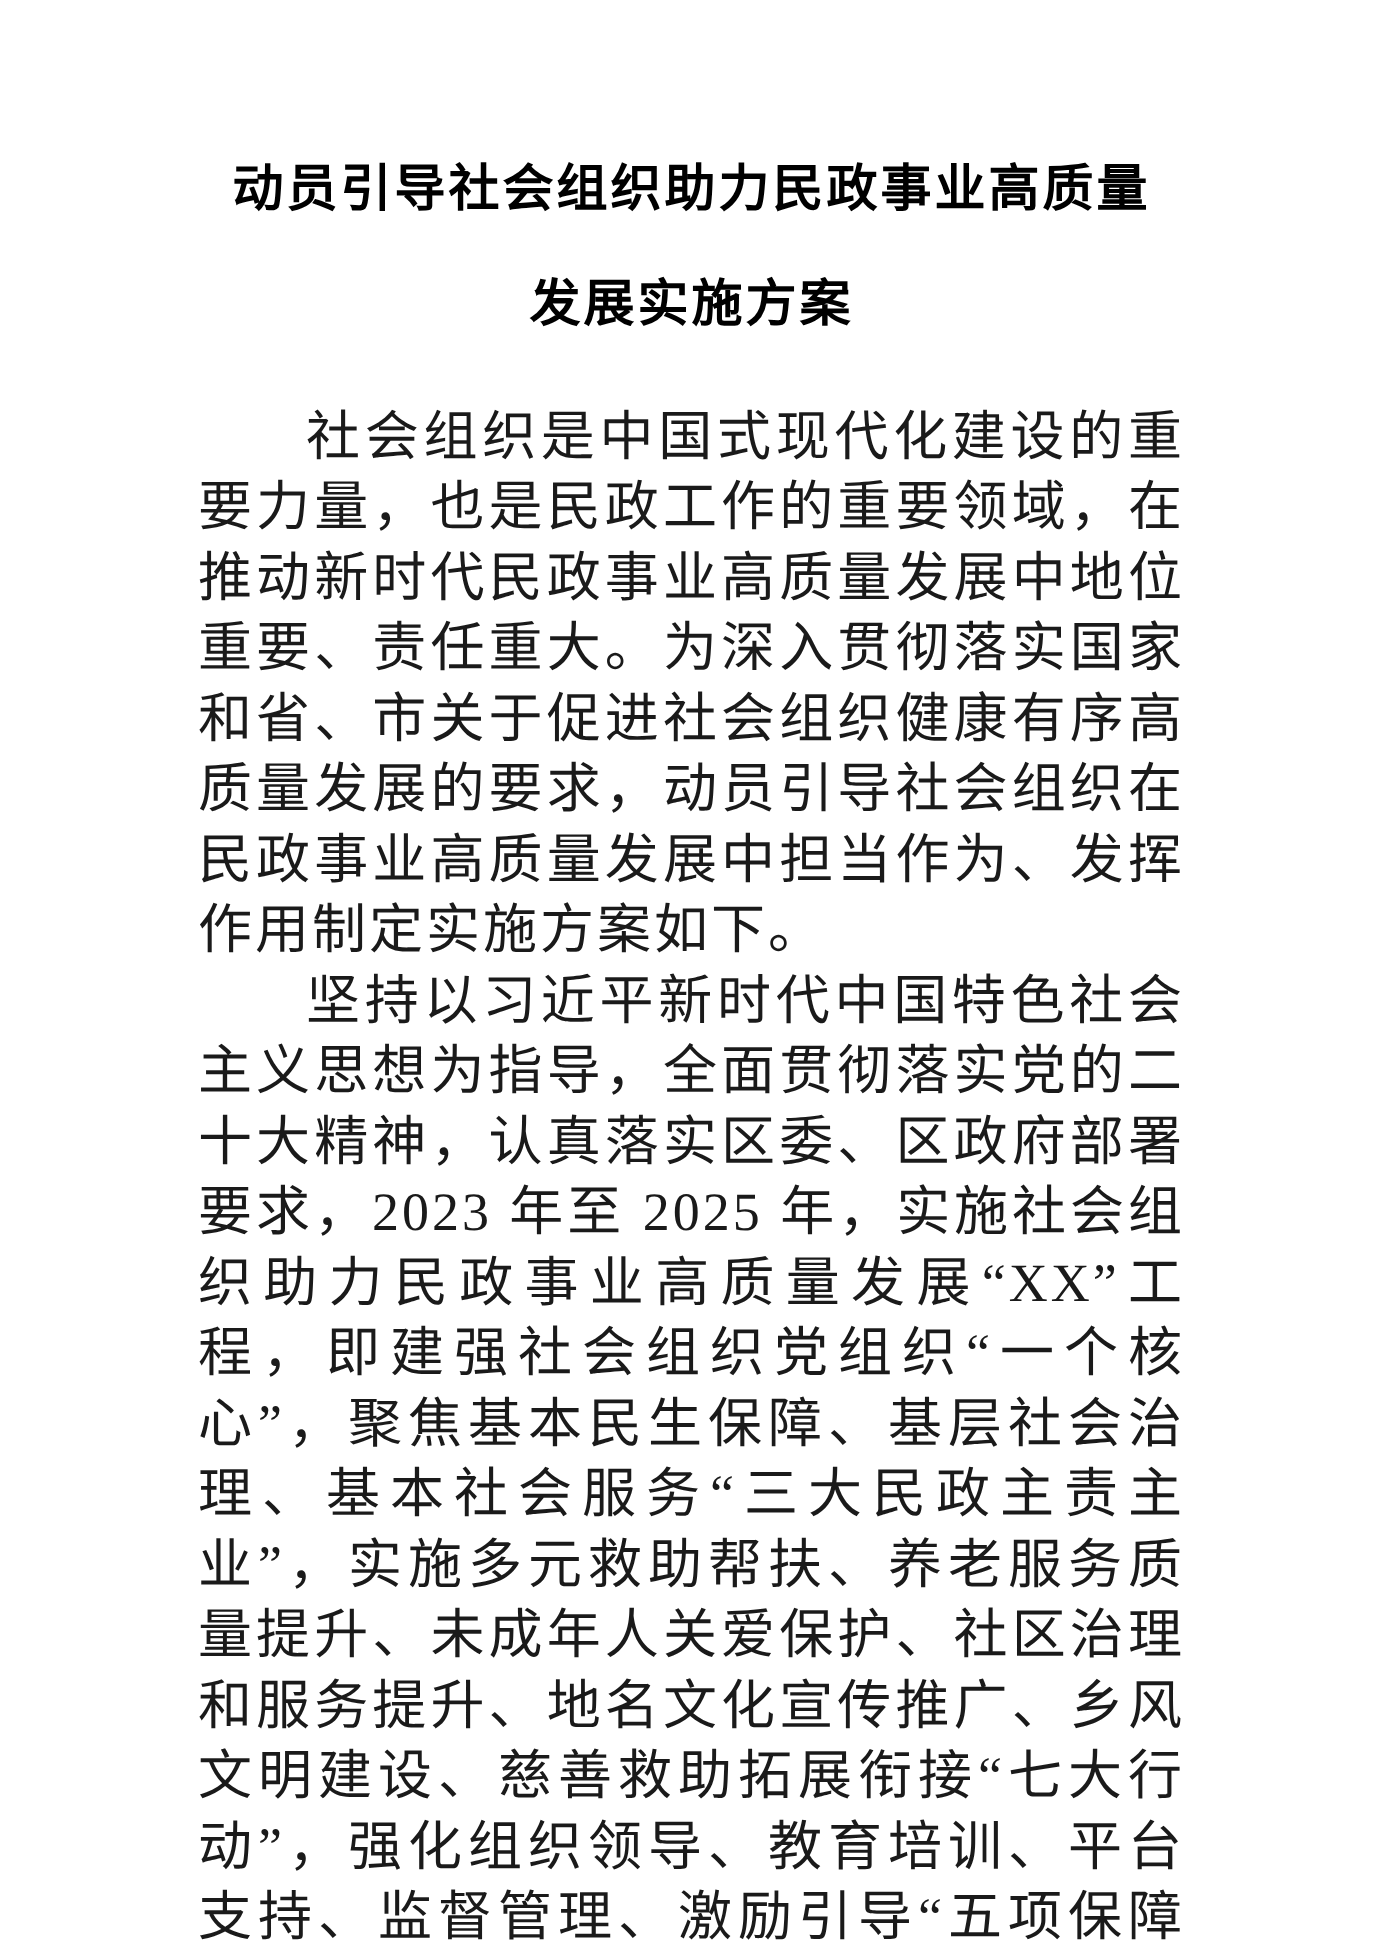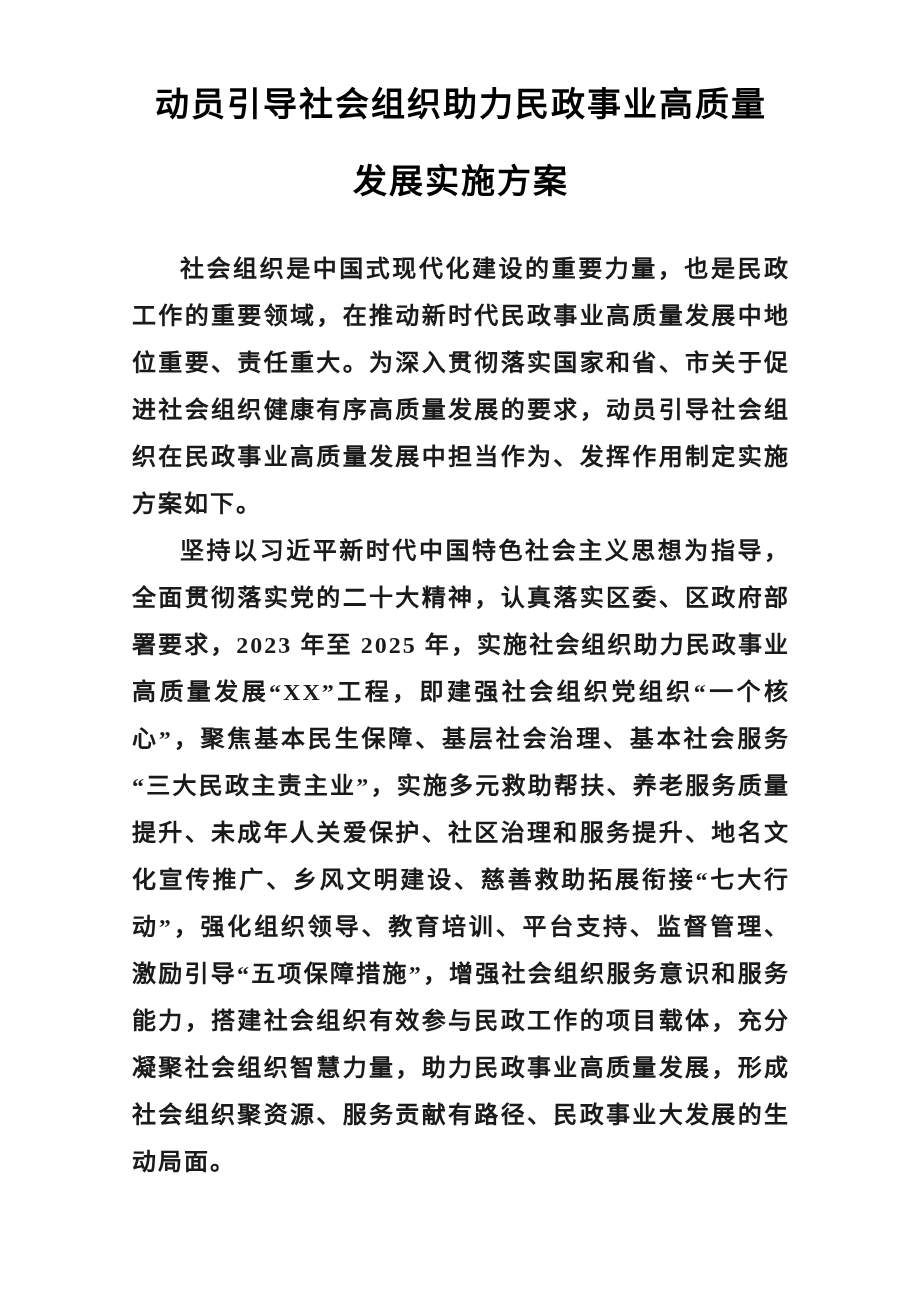"动员引导社会组织助力民政事业高质量发展实施方案" .page { padding: 66px 130px 0 132px -> 88px 130px 0 132px }
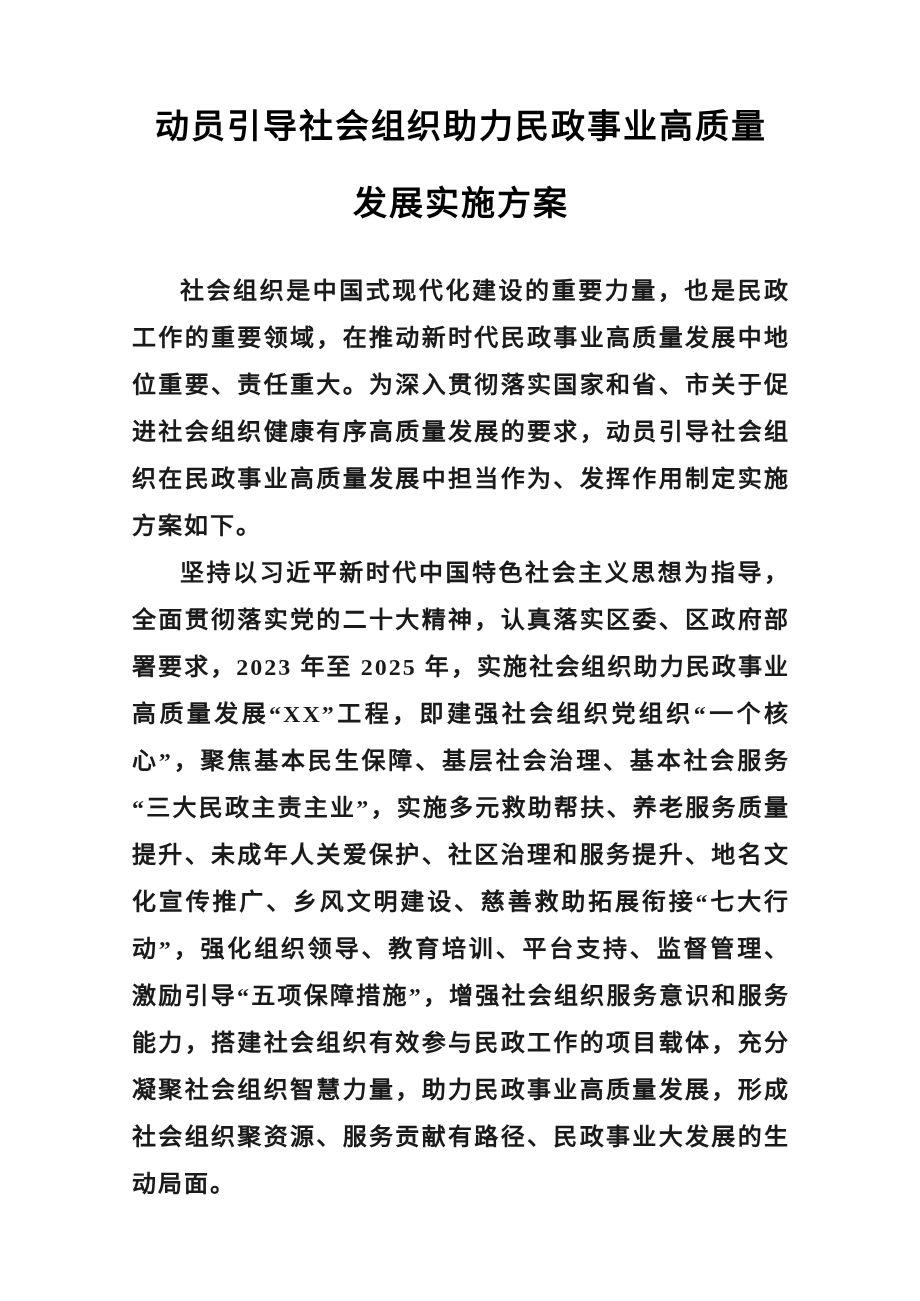"社会组织是中国式现代化建设的重要力量，也是民政工作的重要领域，在推动新时代民政事" .doc-para { font-size: 24px -> 36px; font-weight: 700 -> 400 }
